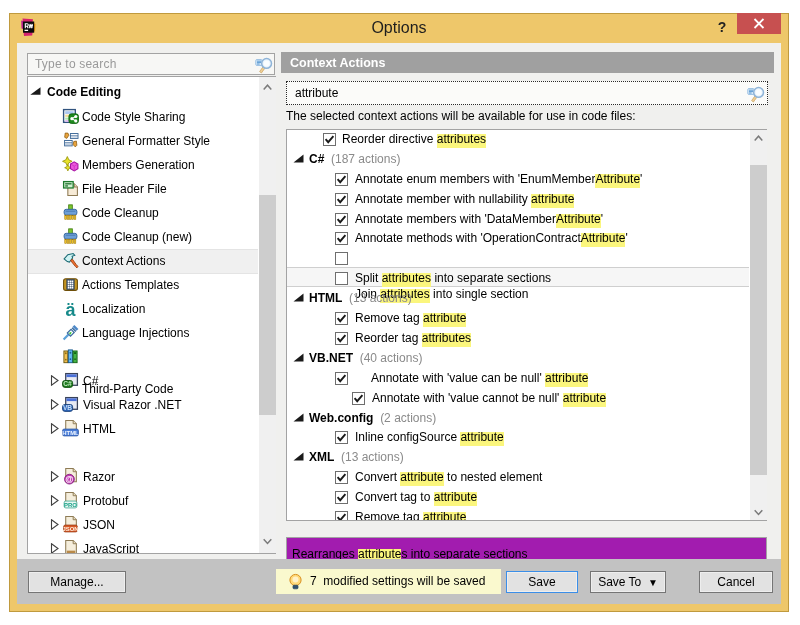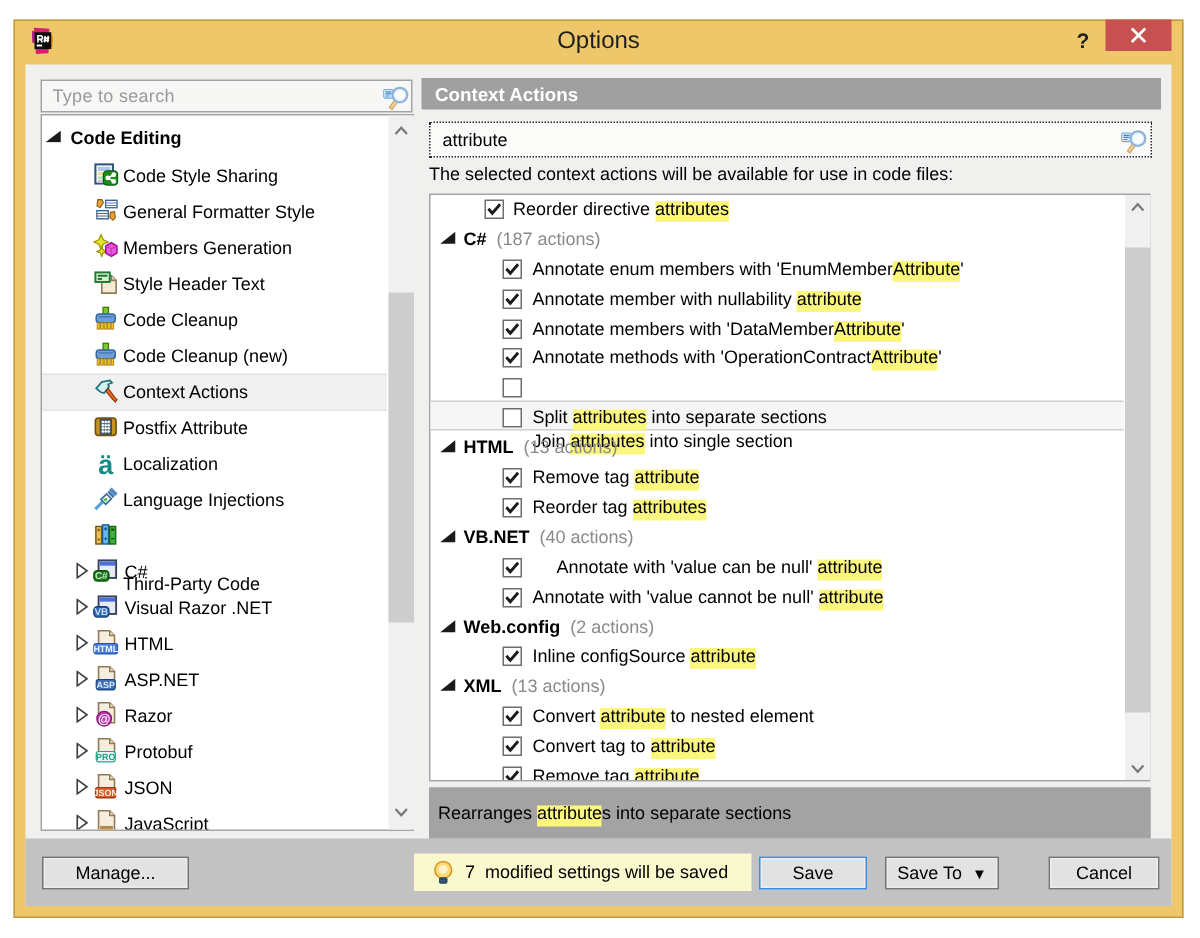"Style Header Text" span.lbl { text: Style Header Text -> File Header File }
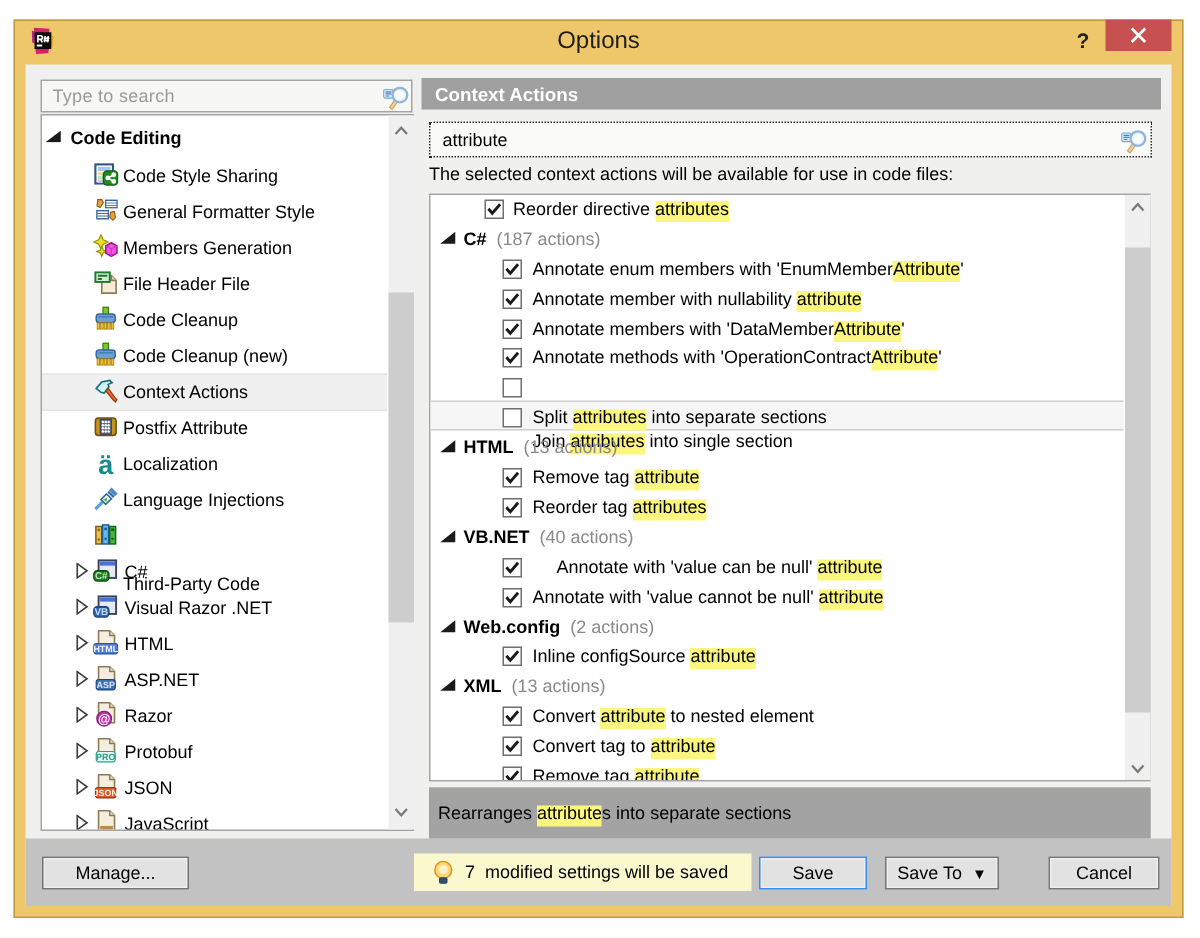"Postfix Attribute" span.lbl { text: Postfix Attribute -> Actions Templates }
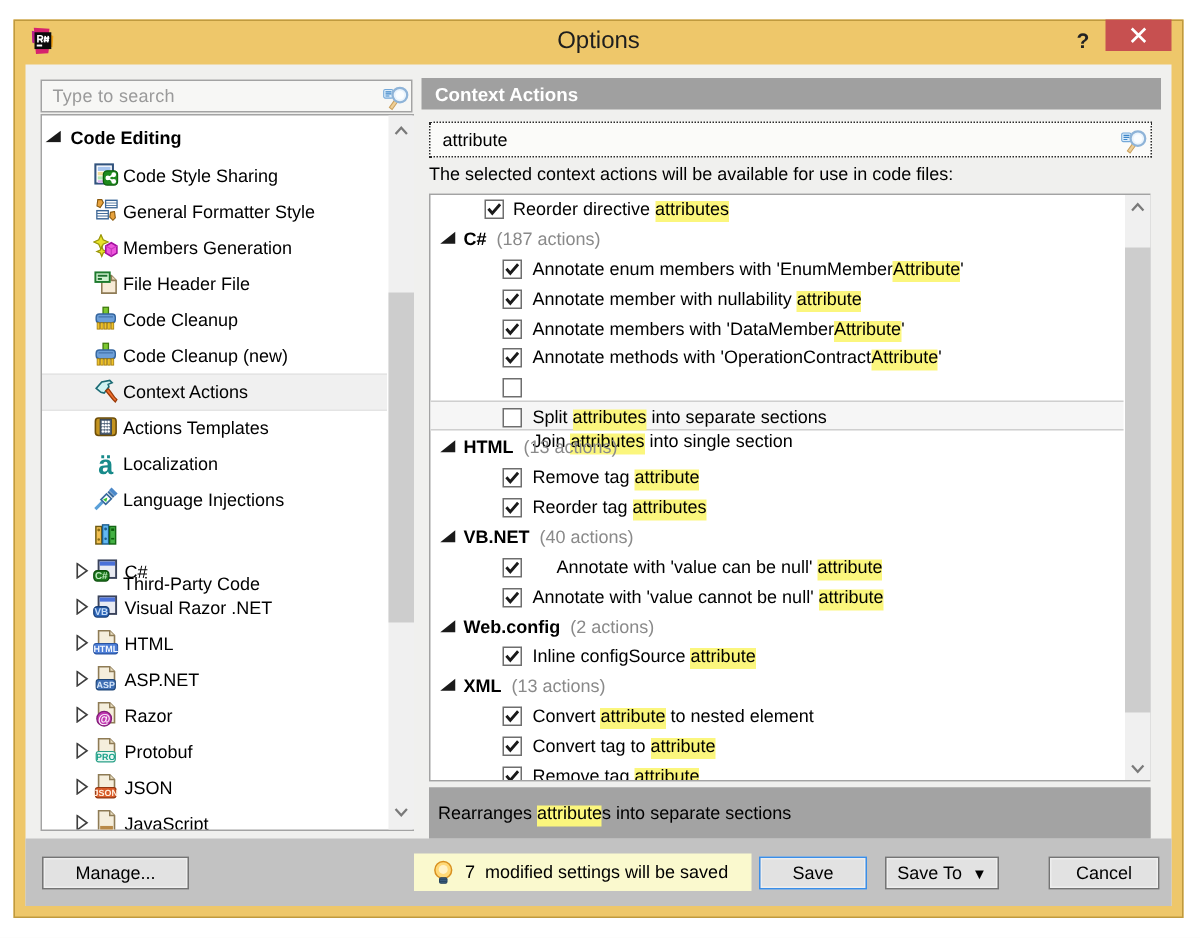"Annotate with 'value cannot be" div.lrow { left: 0 -> 17px }
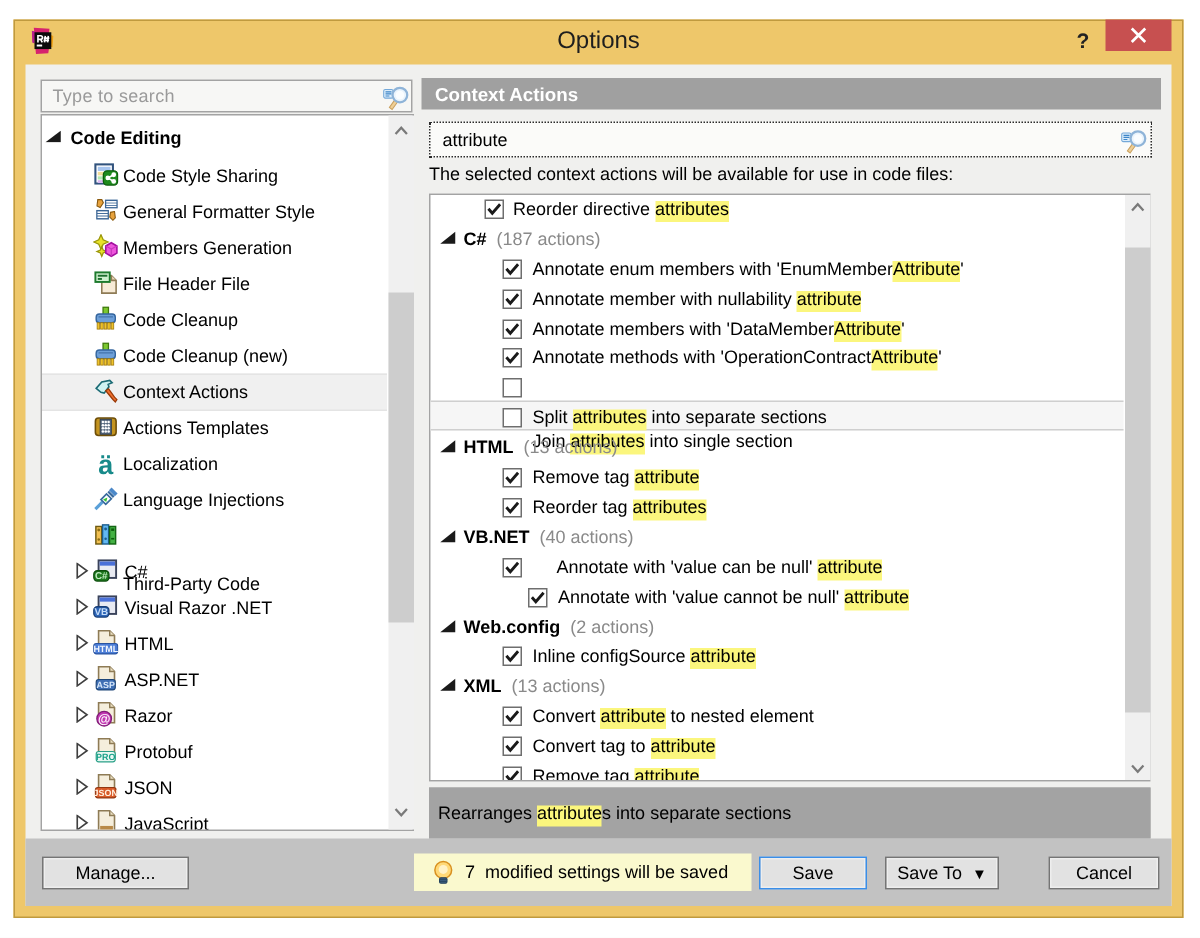"ASP.NET" div.trow { html: <div> <span> <svg> <path></path> </svg> </span> <span> <svg> <path></path> <path></path> <rect></rect> <text>ASP</text> </svg> </span> <span>ASP.NET</span> </div> -> none }
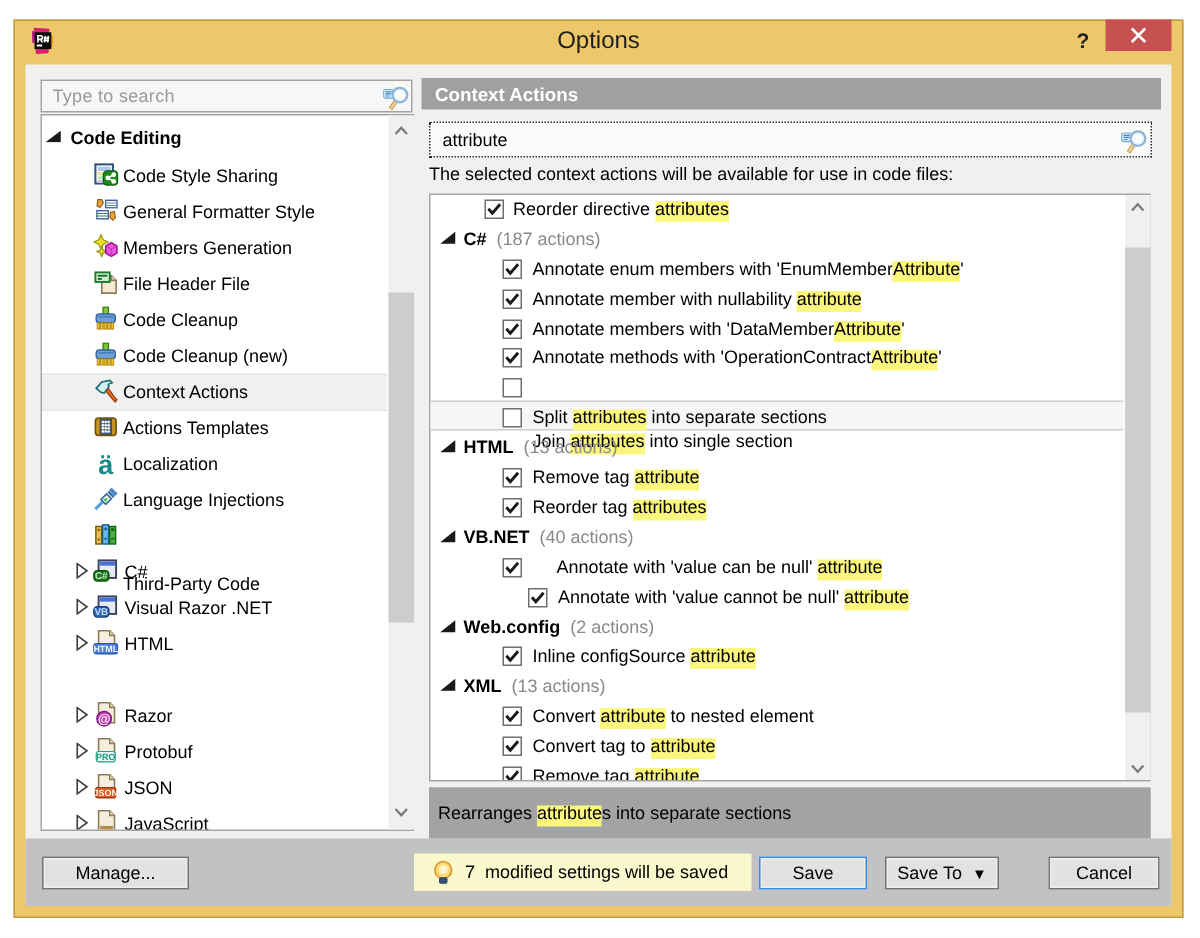"Rearranges attributes into separate" #desc { background: #a3a3a3 -> #a21caf; top: 525px -> 537px }
